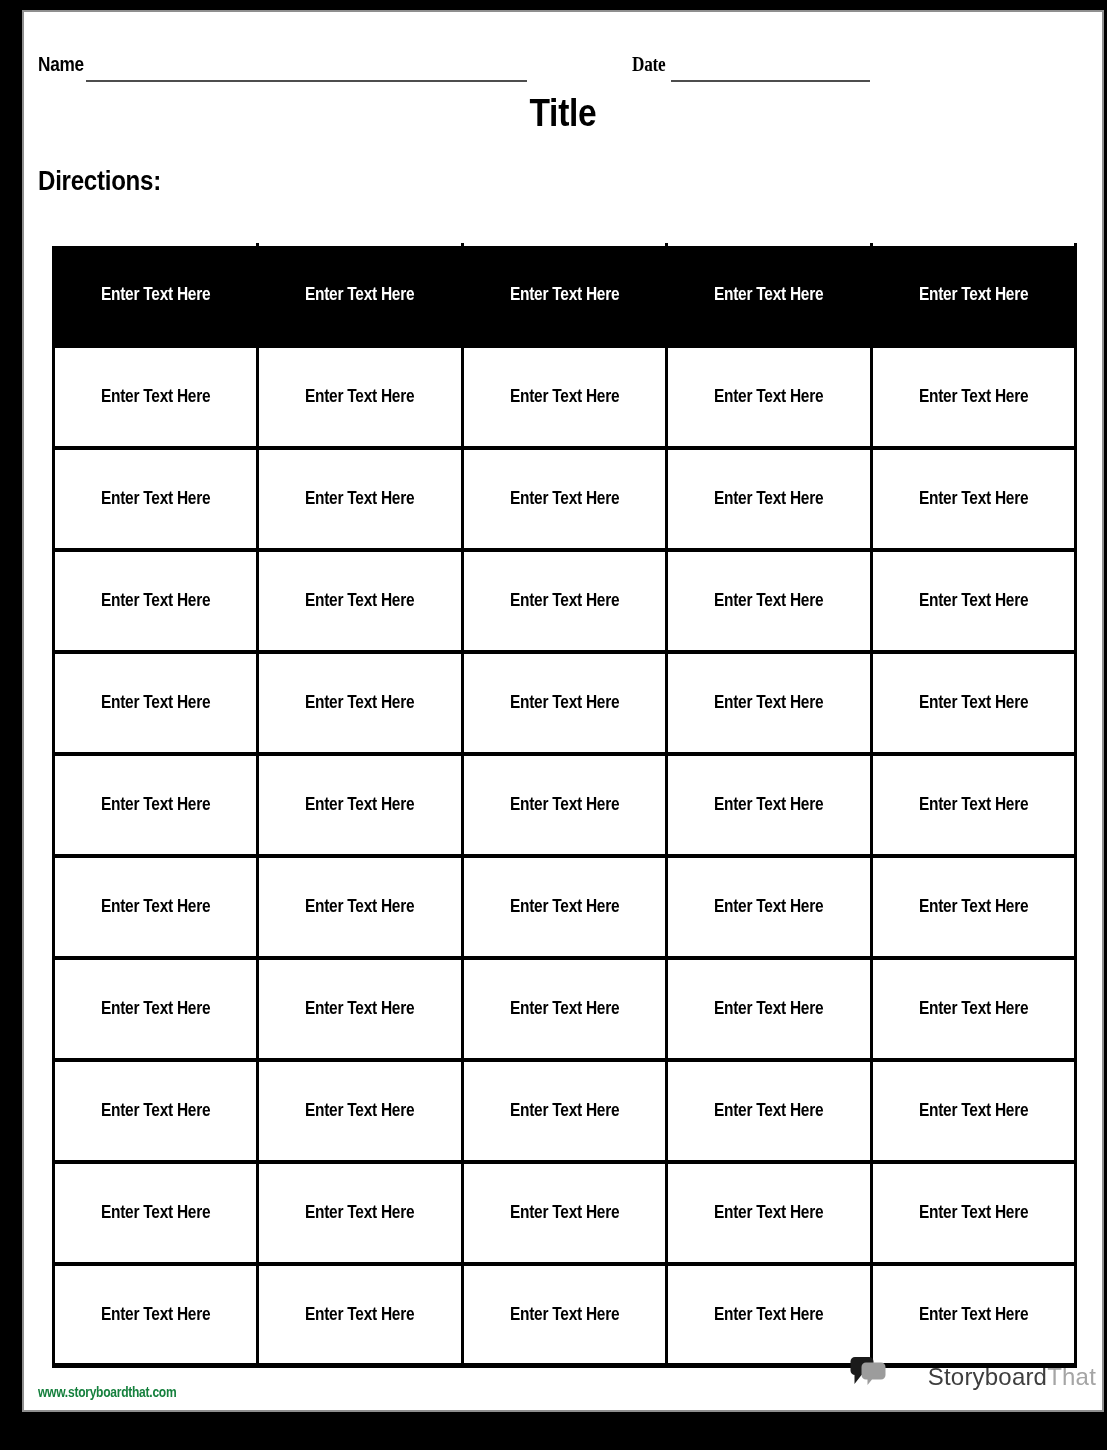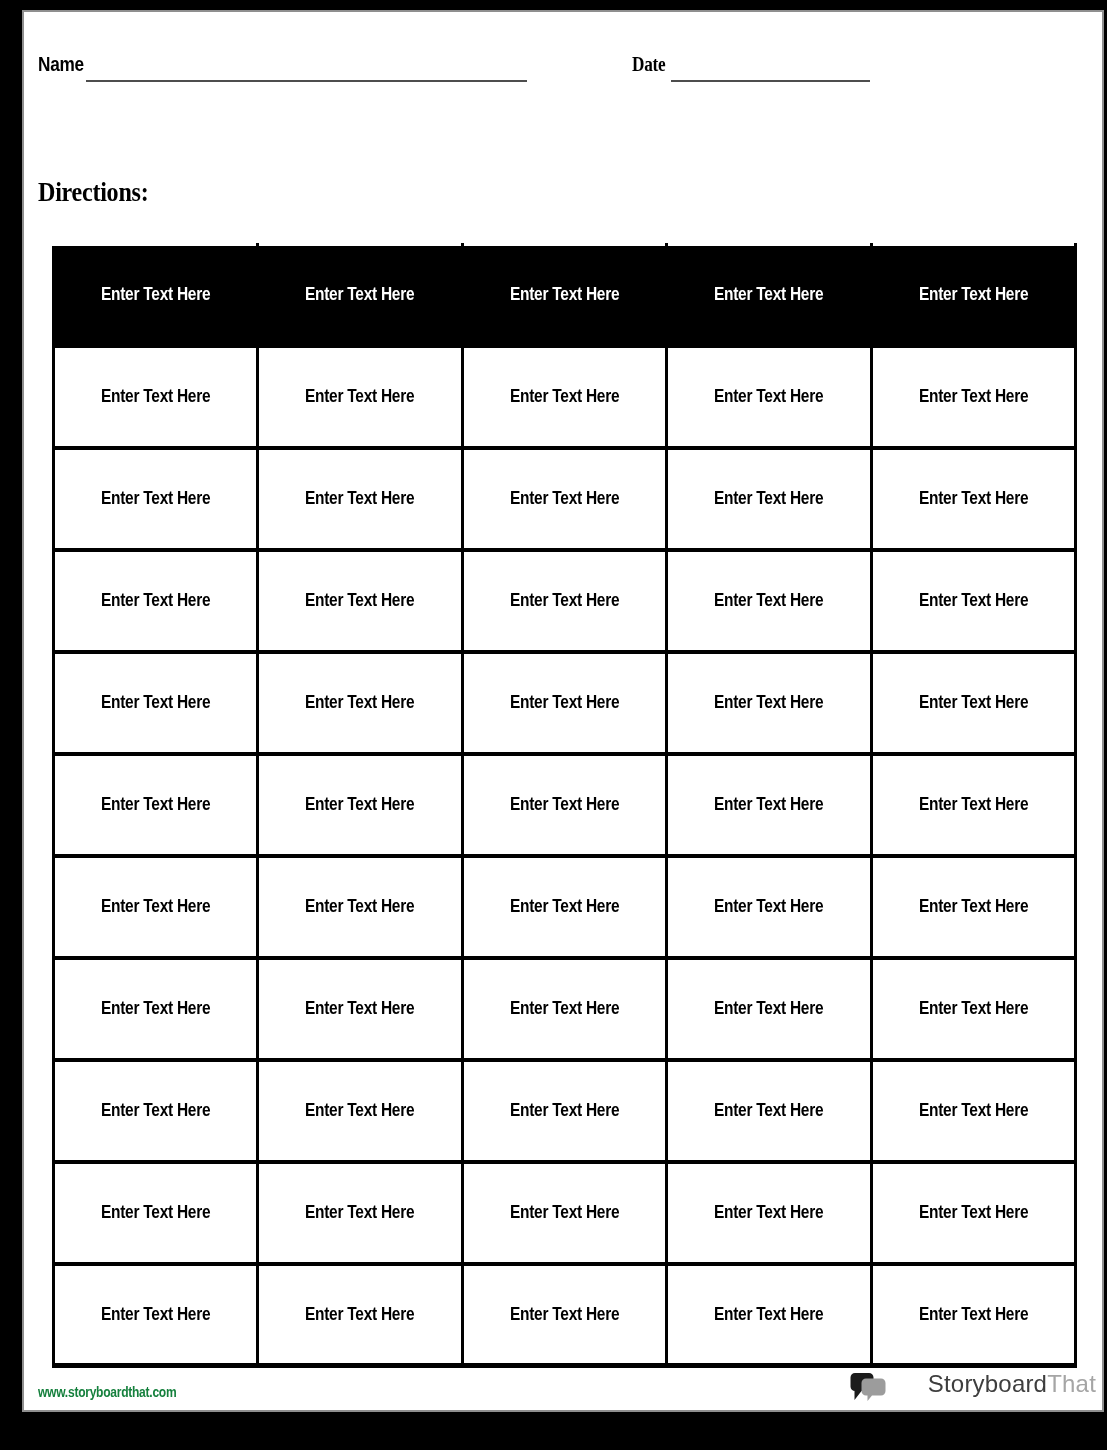"Title" div.title { html: none -> <div><span>Title</span></div> }
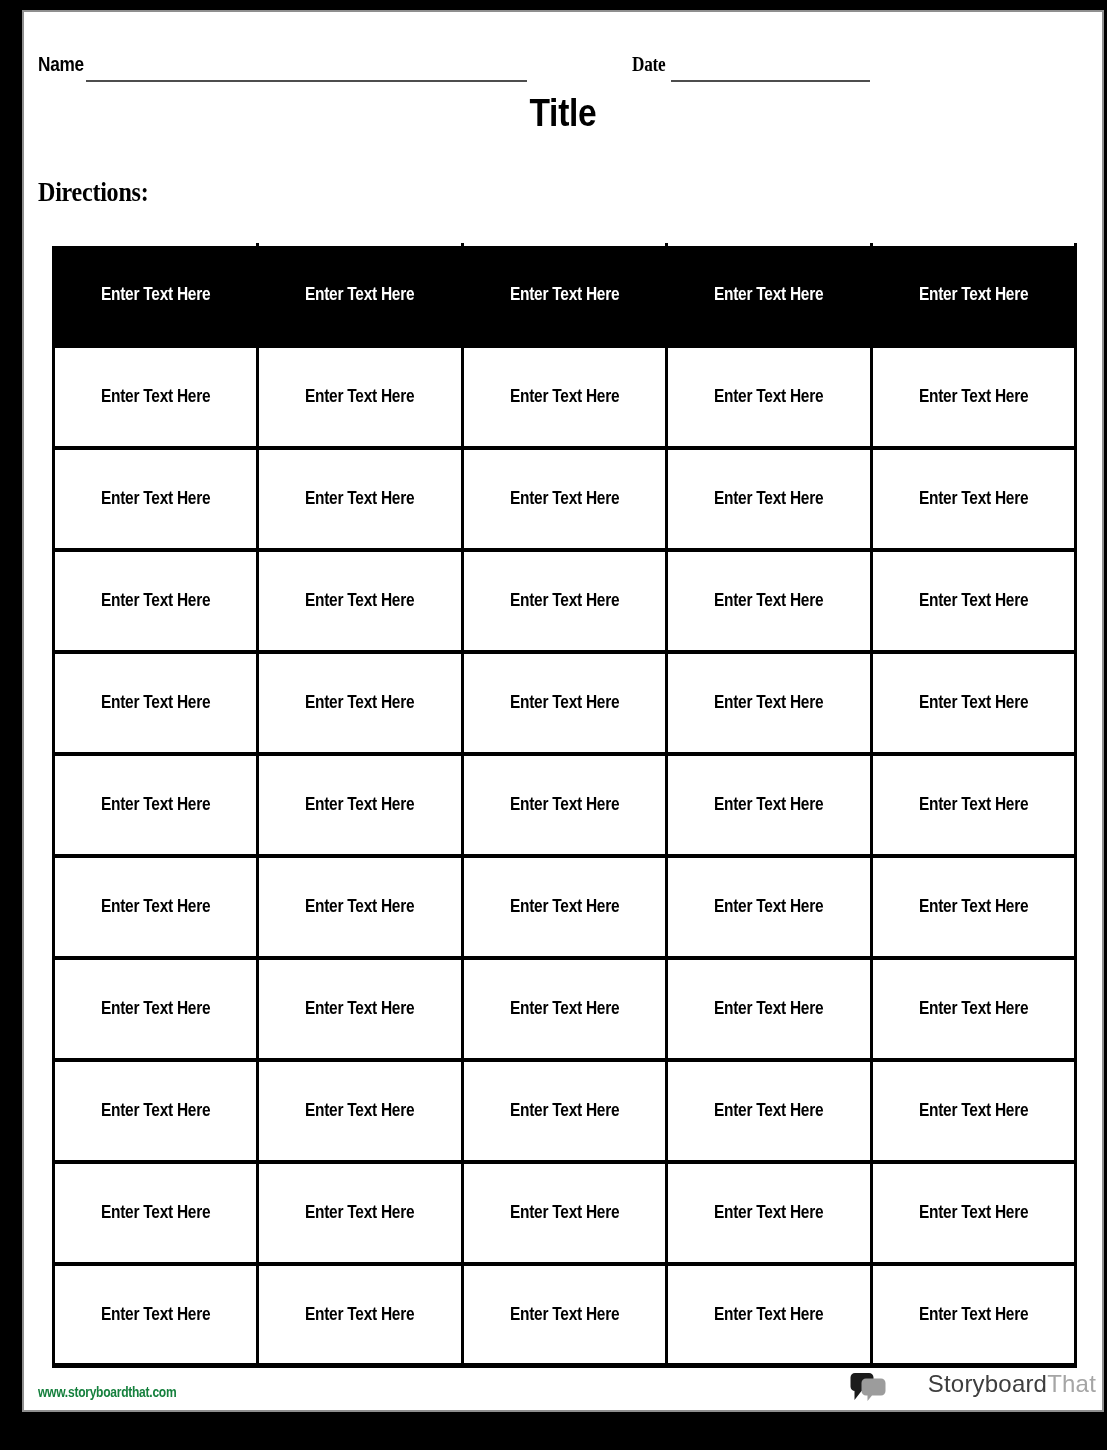"Directions:" .directions { font-family: Liberation Serif, serif -> none; top: 164px -> 153px }
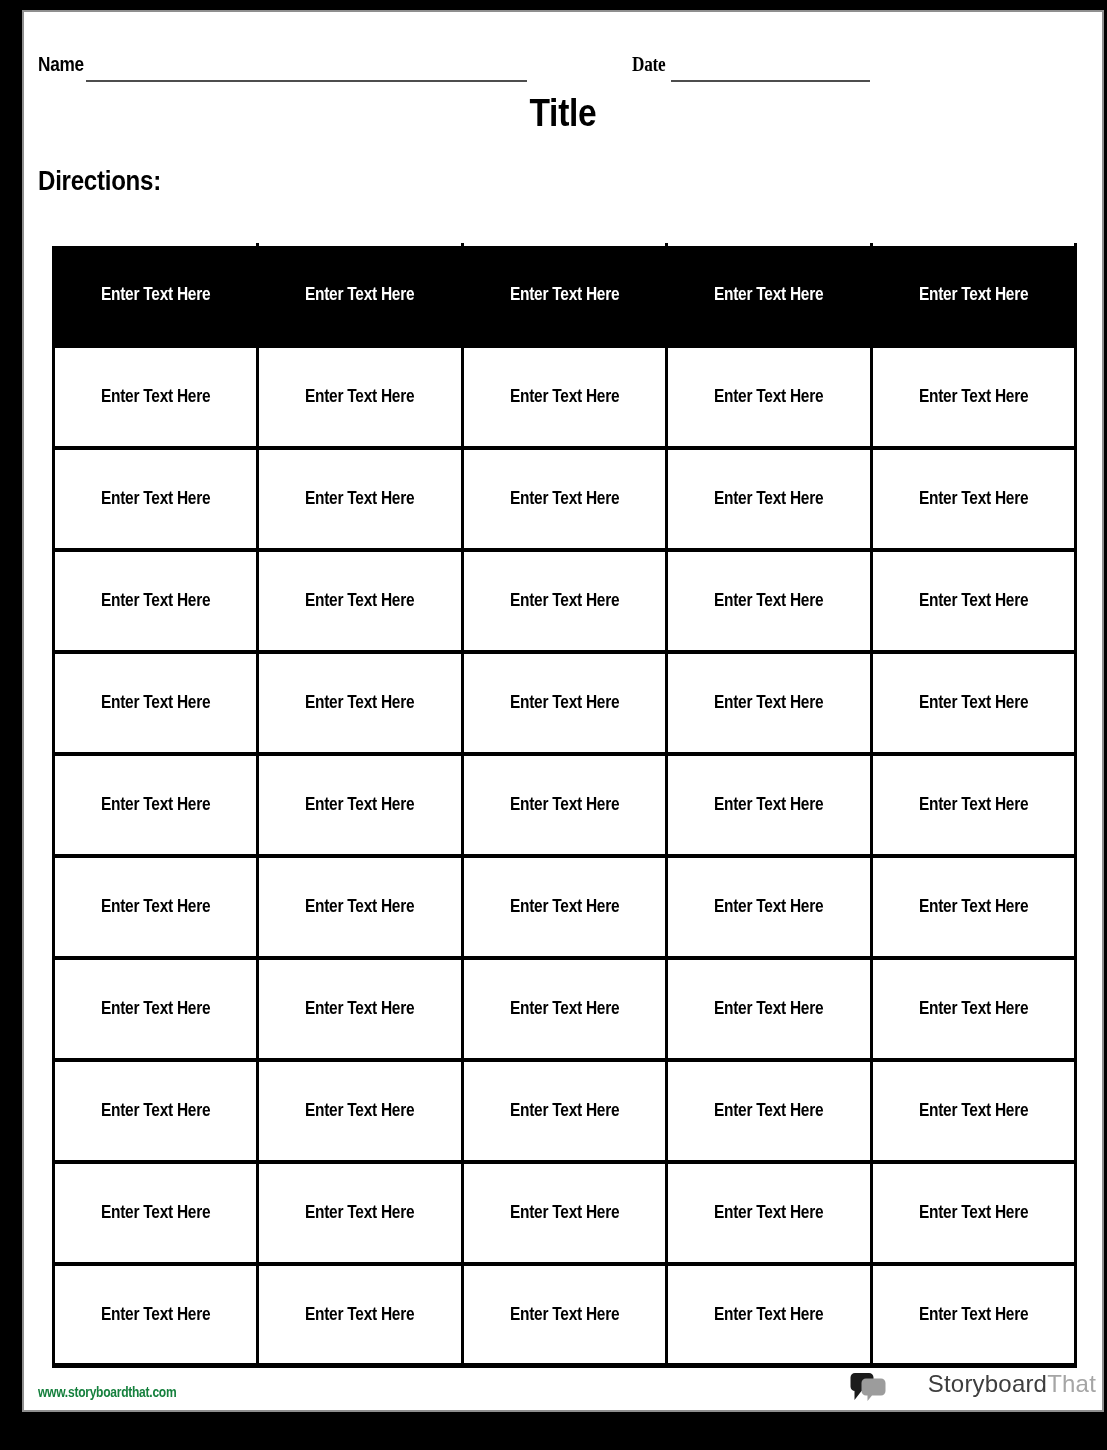"StoryboardThat" .logo { align-items: flex-start -> flex-end; bottom: 5px -> 21px }
